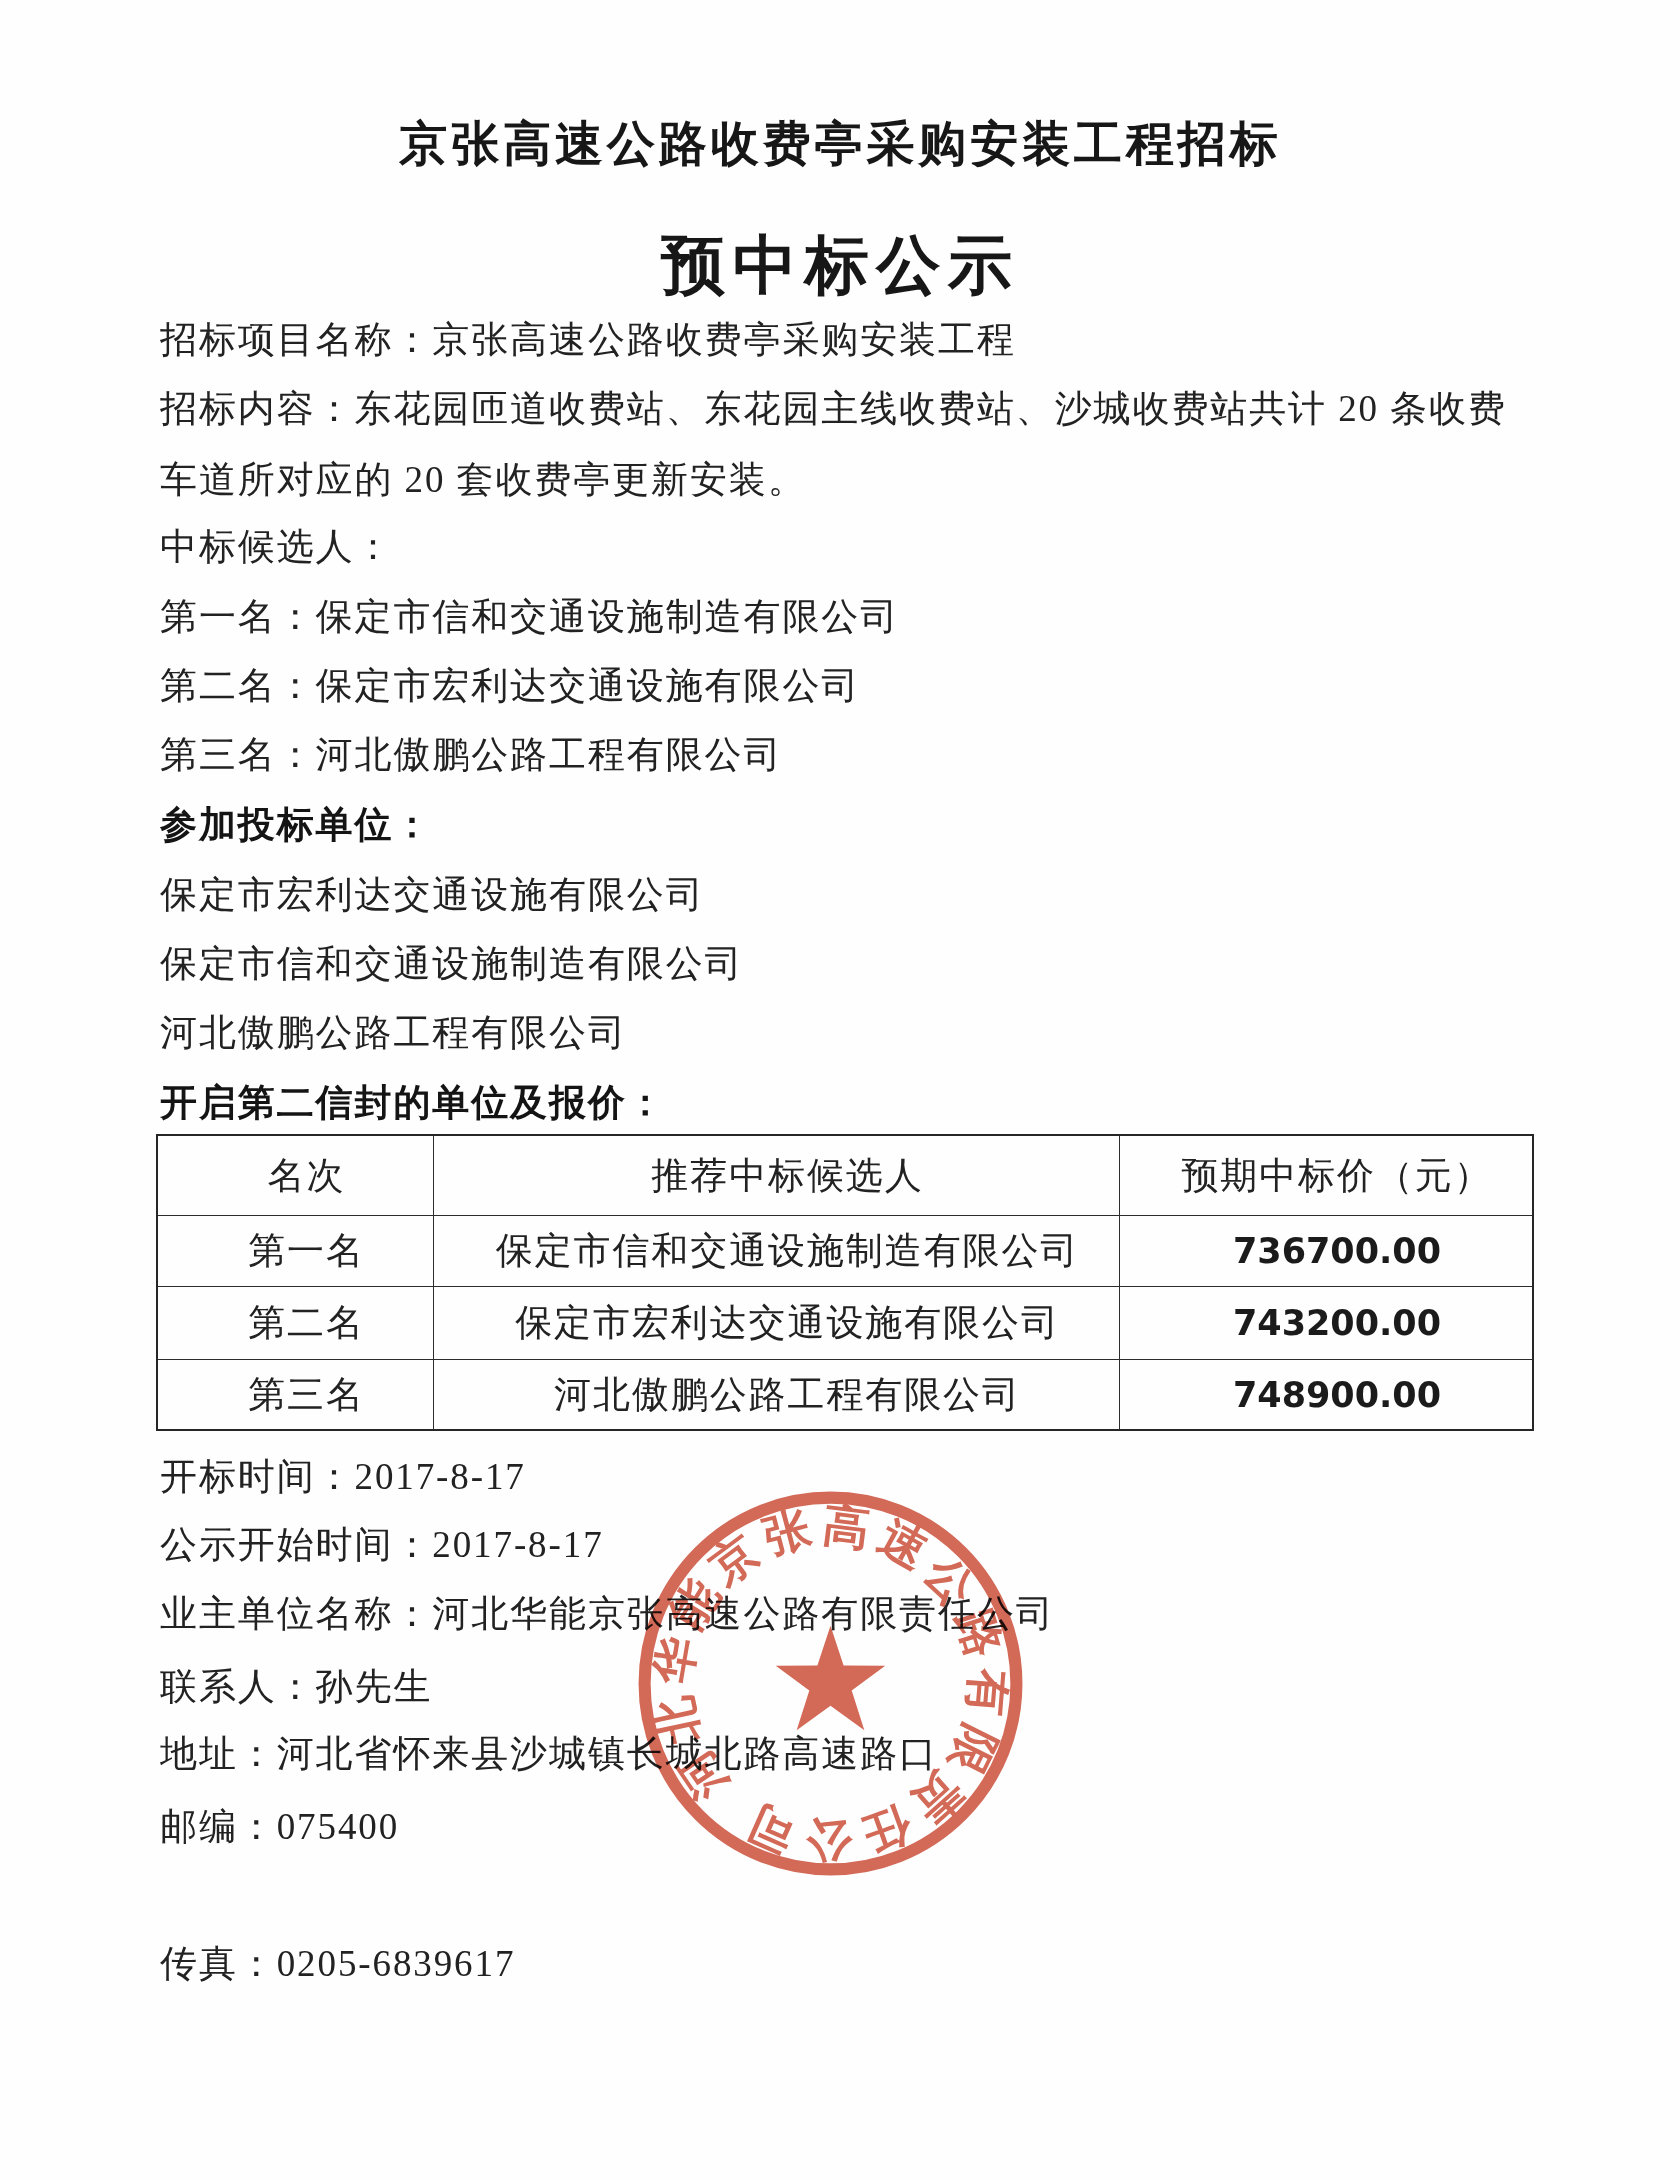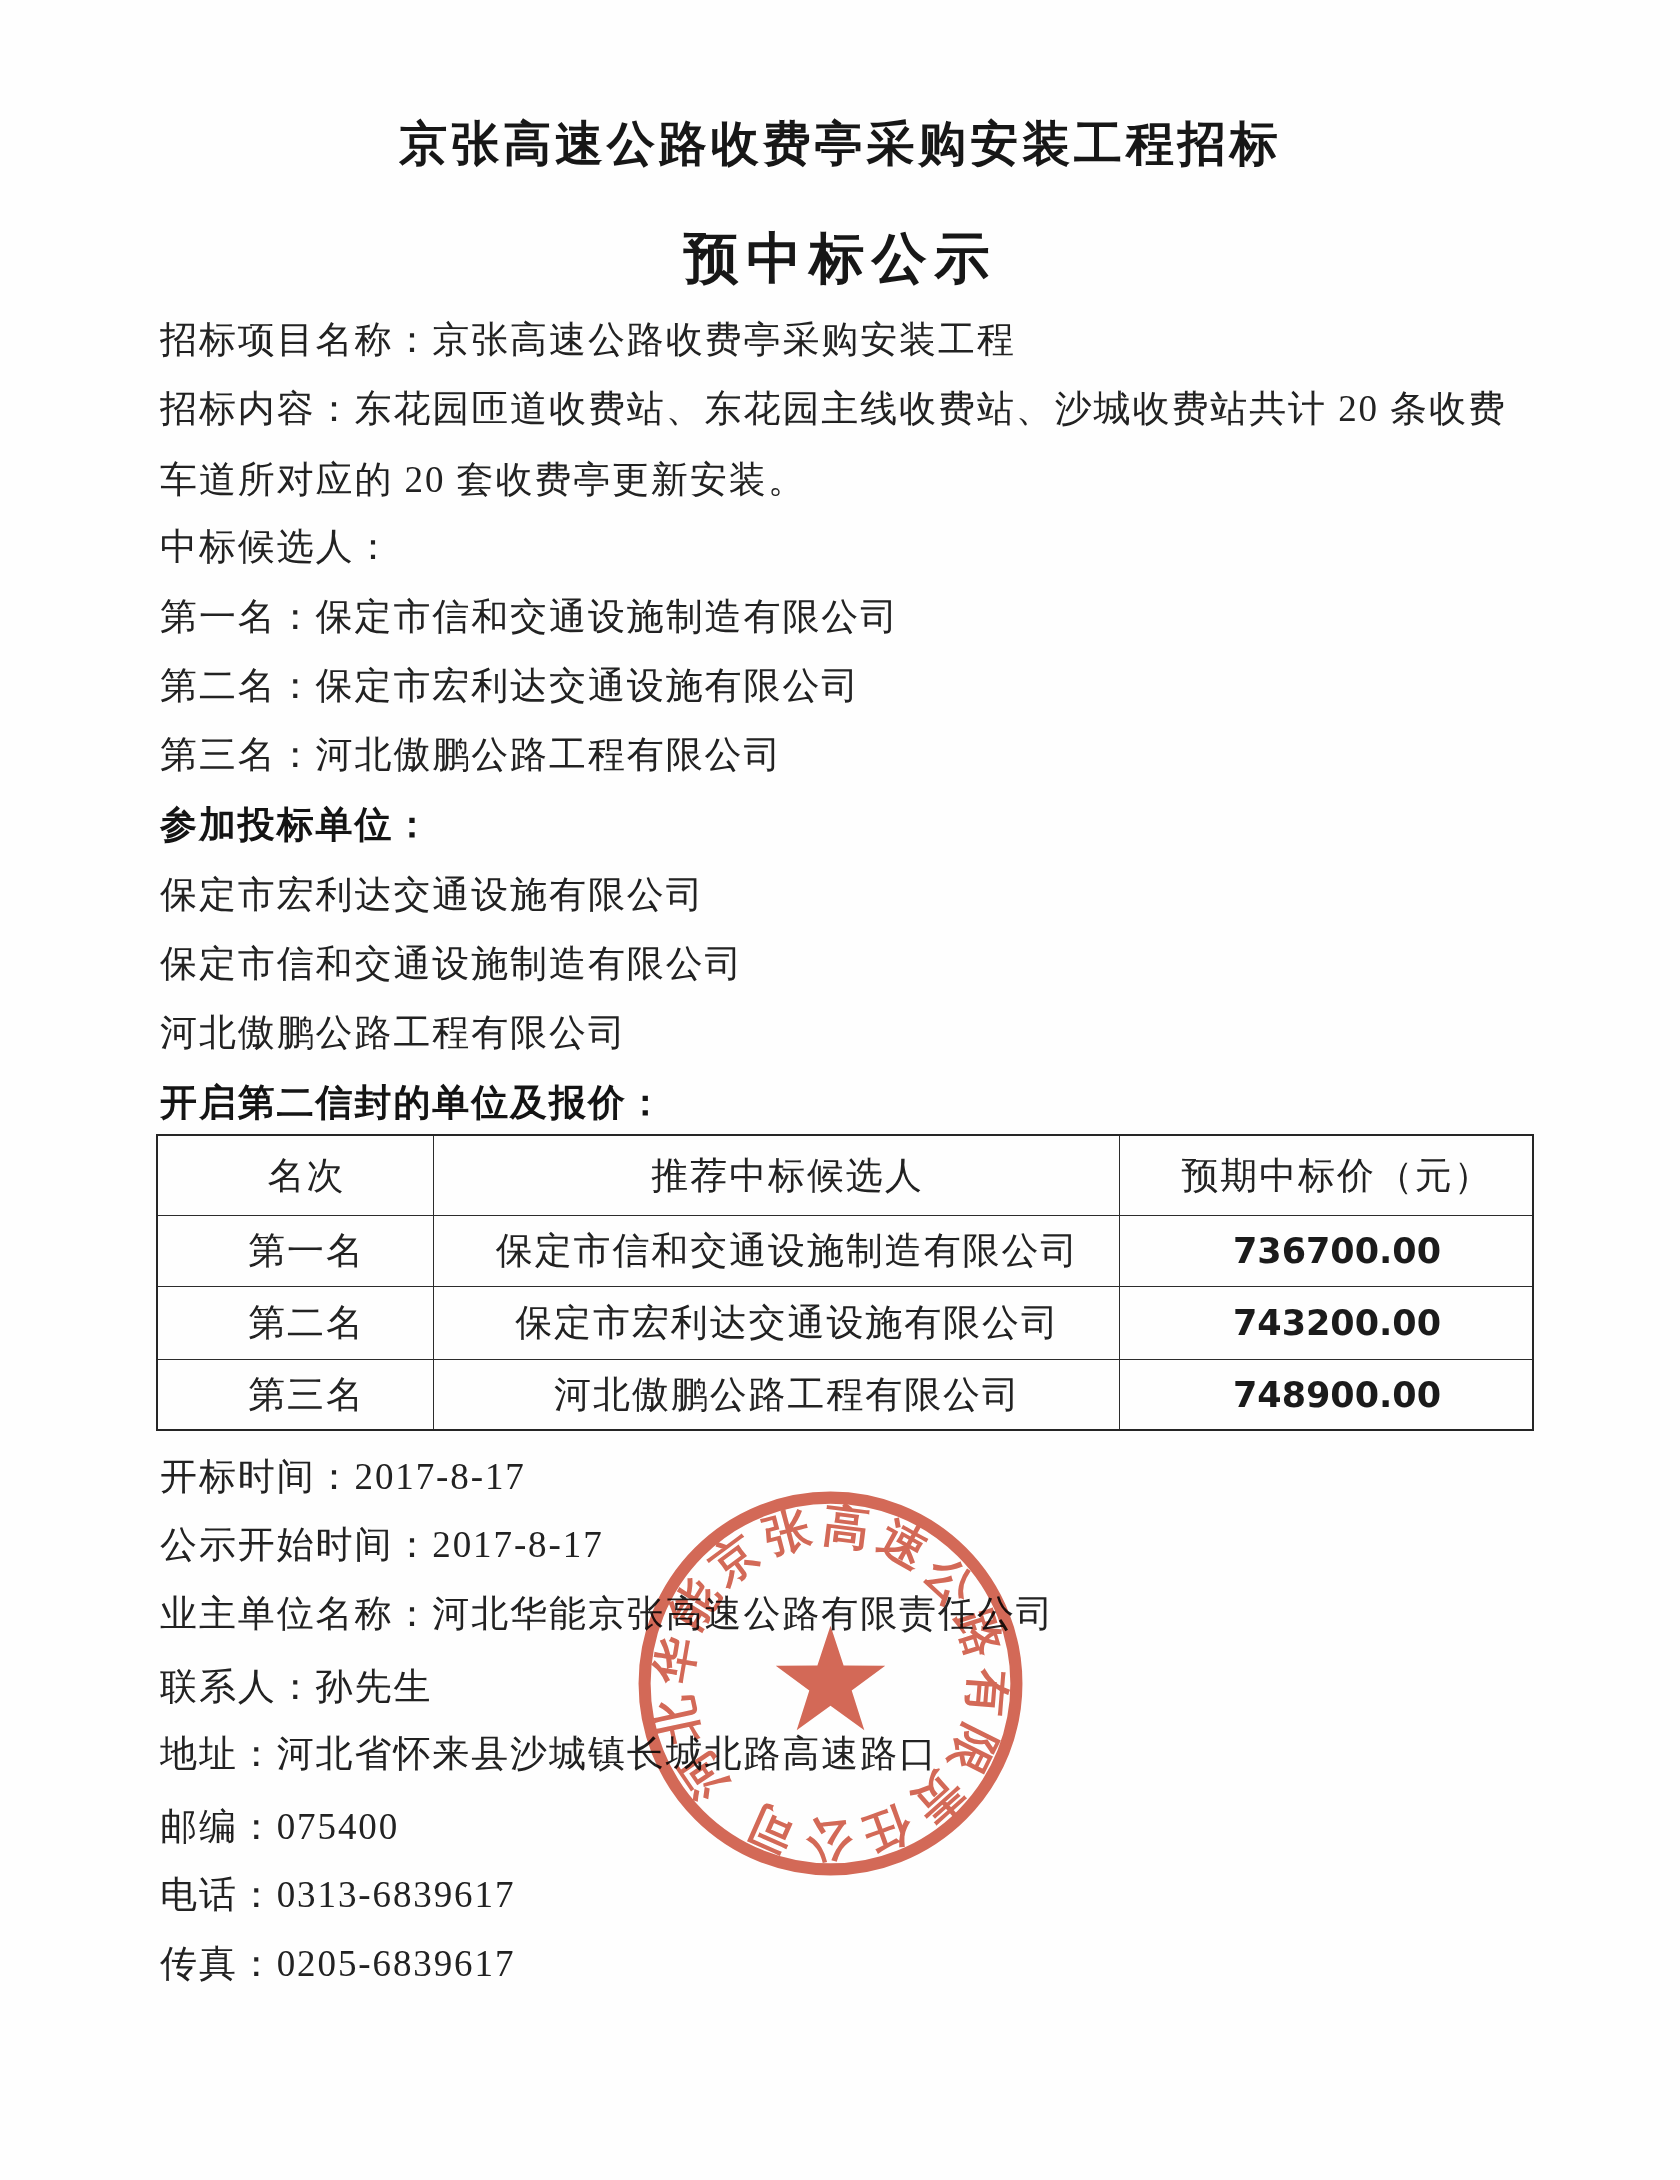"预中标公示" .doc-subtitle { font-size: 55px -> 64px }
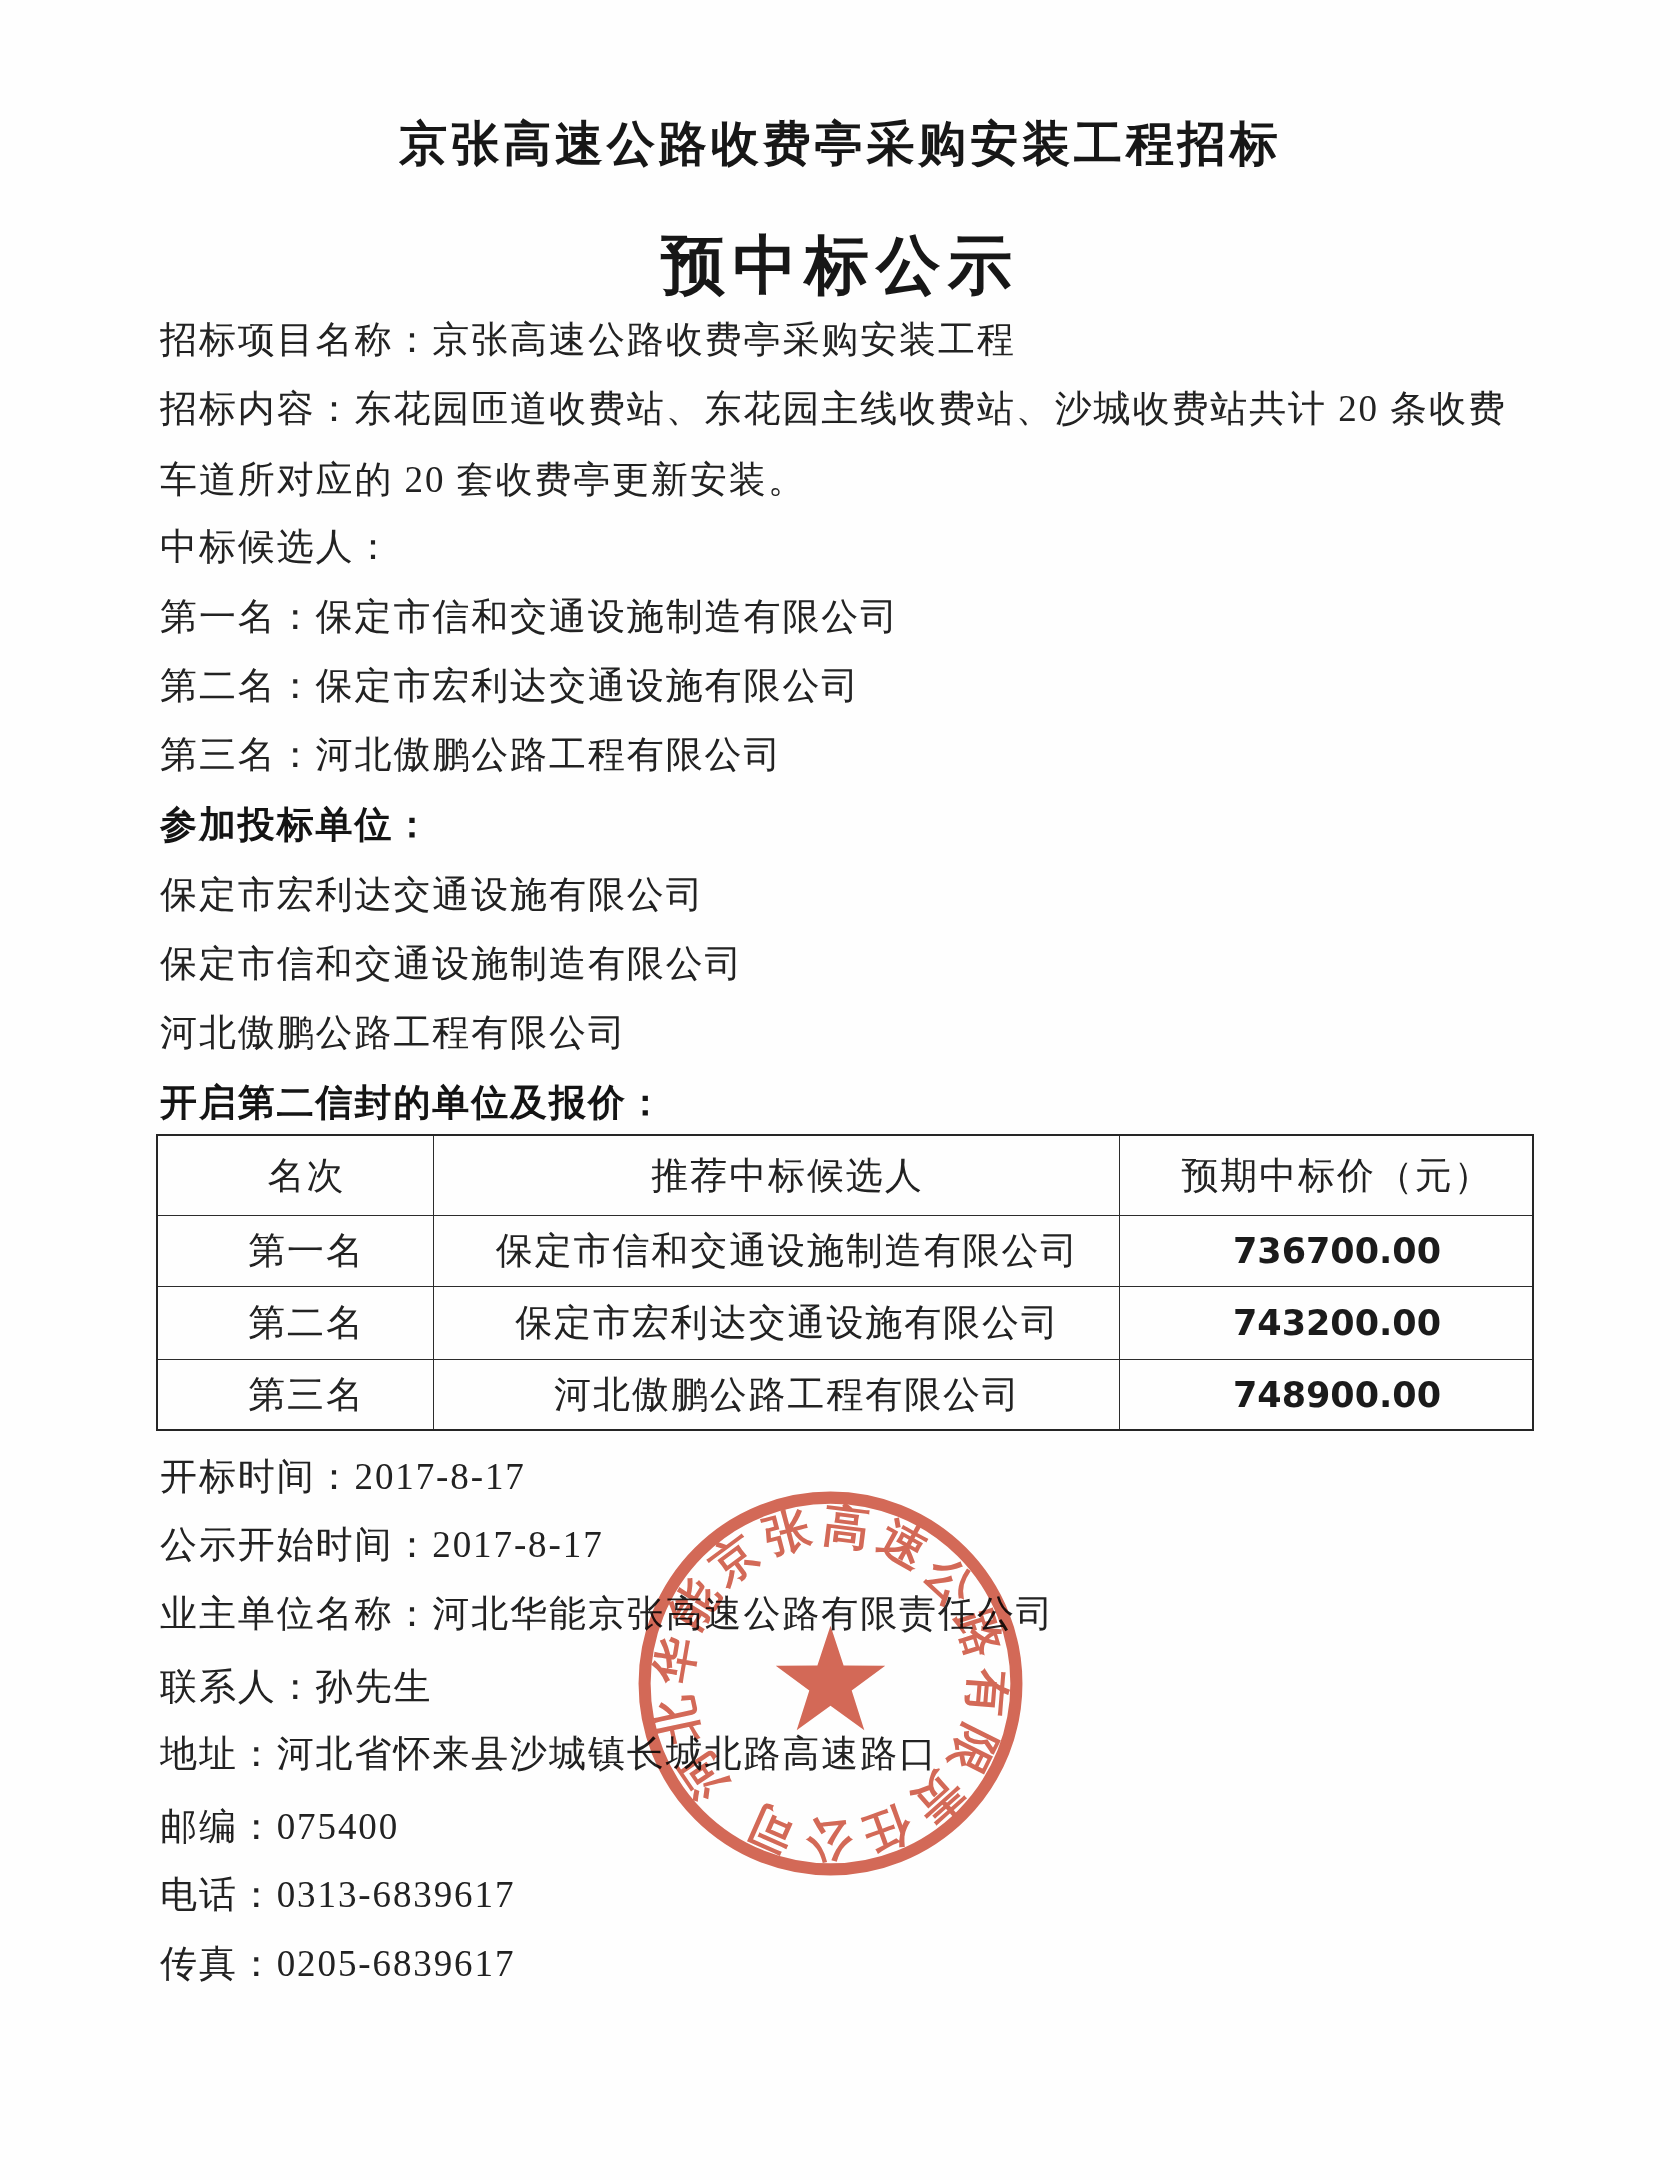"电话：0313-6839617" div.line { html: <div>电话：0313-6839617</div> -> none }
